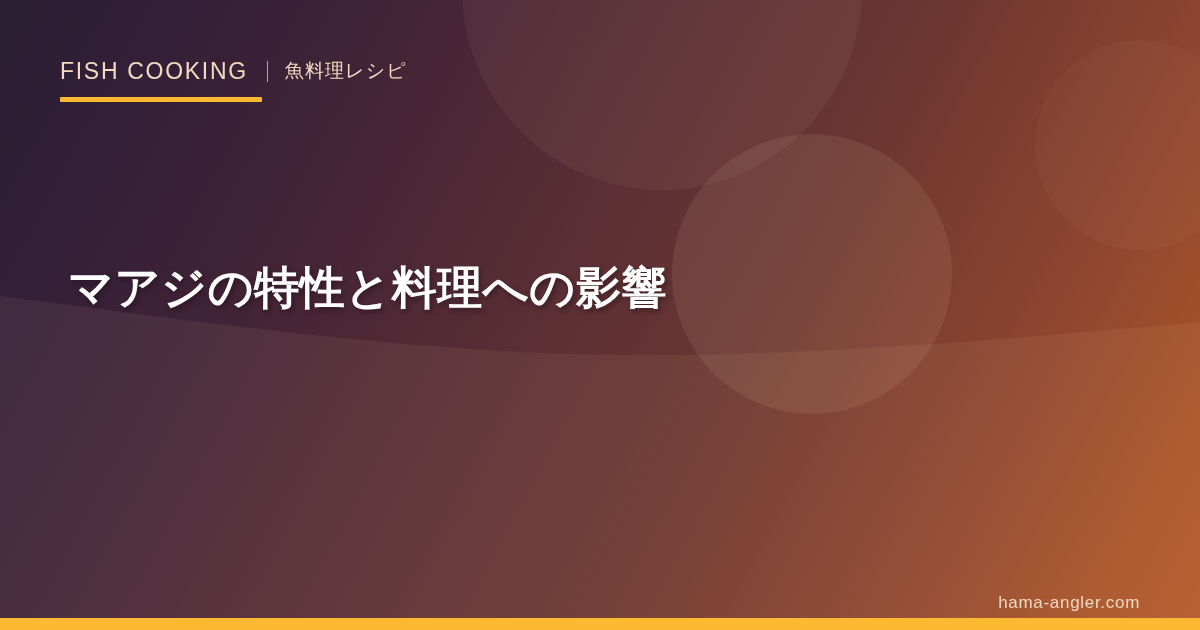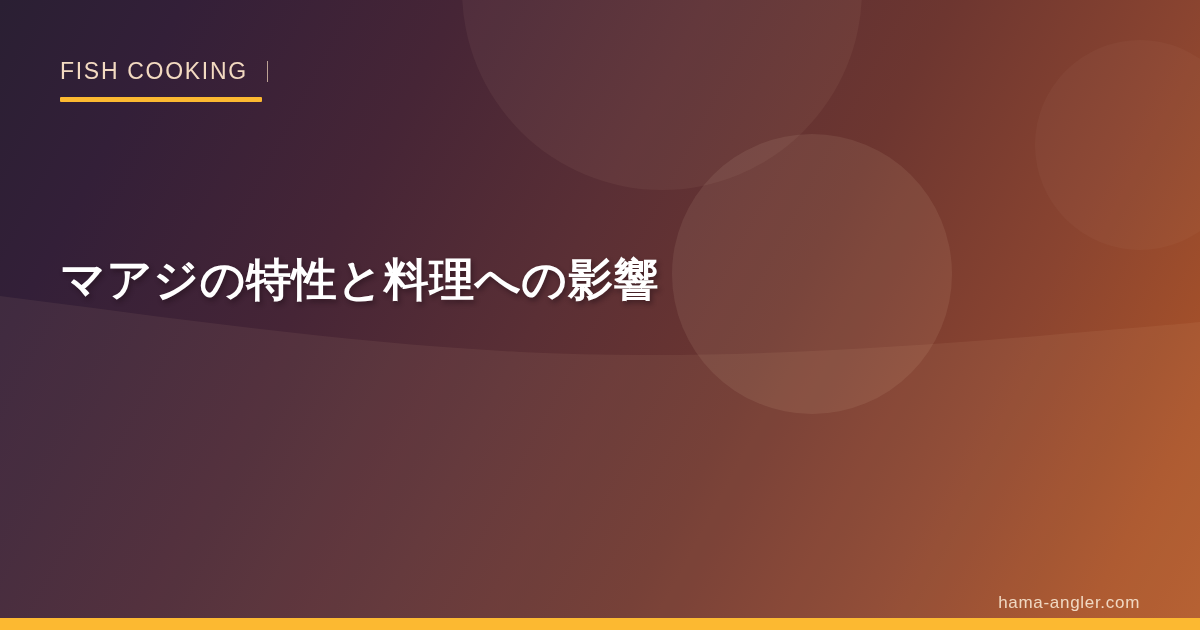"魚料理レシピ" span.kicker-tag { html: none -> <span>魚料理レシピ</span> }
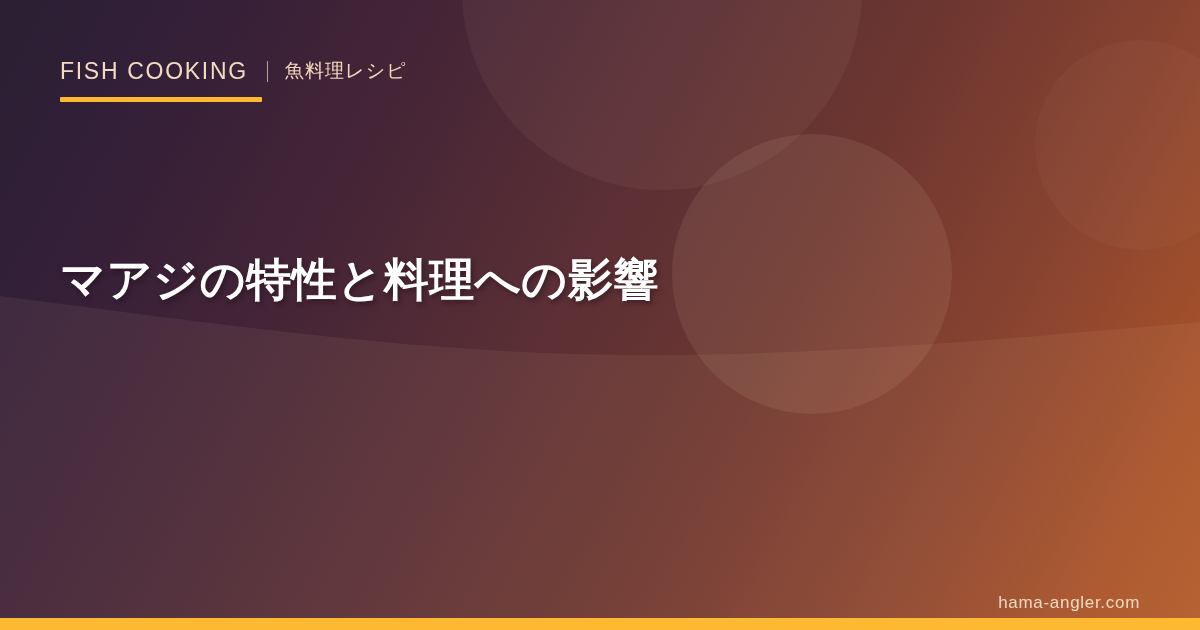"マアジの特性と料理への影響" .headline { margin: 0 -> 8px }
